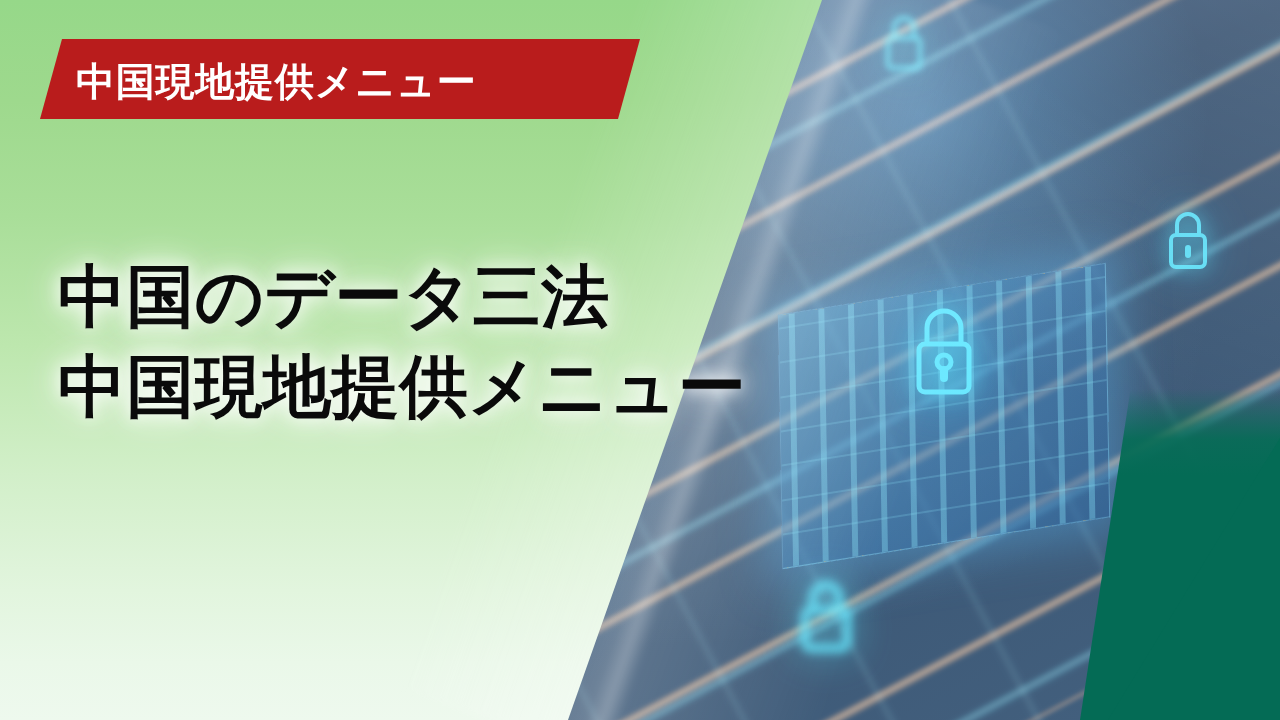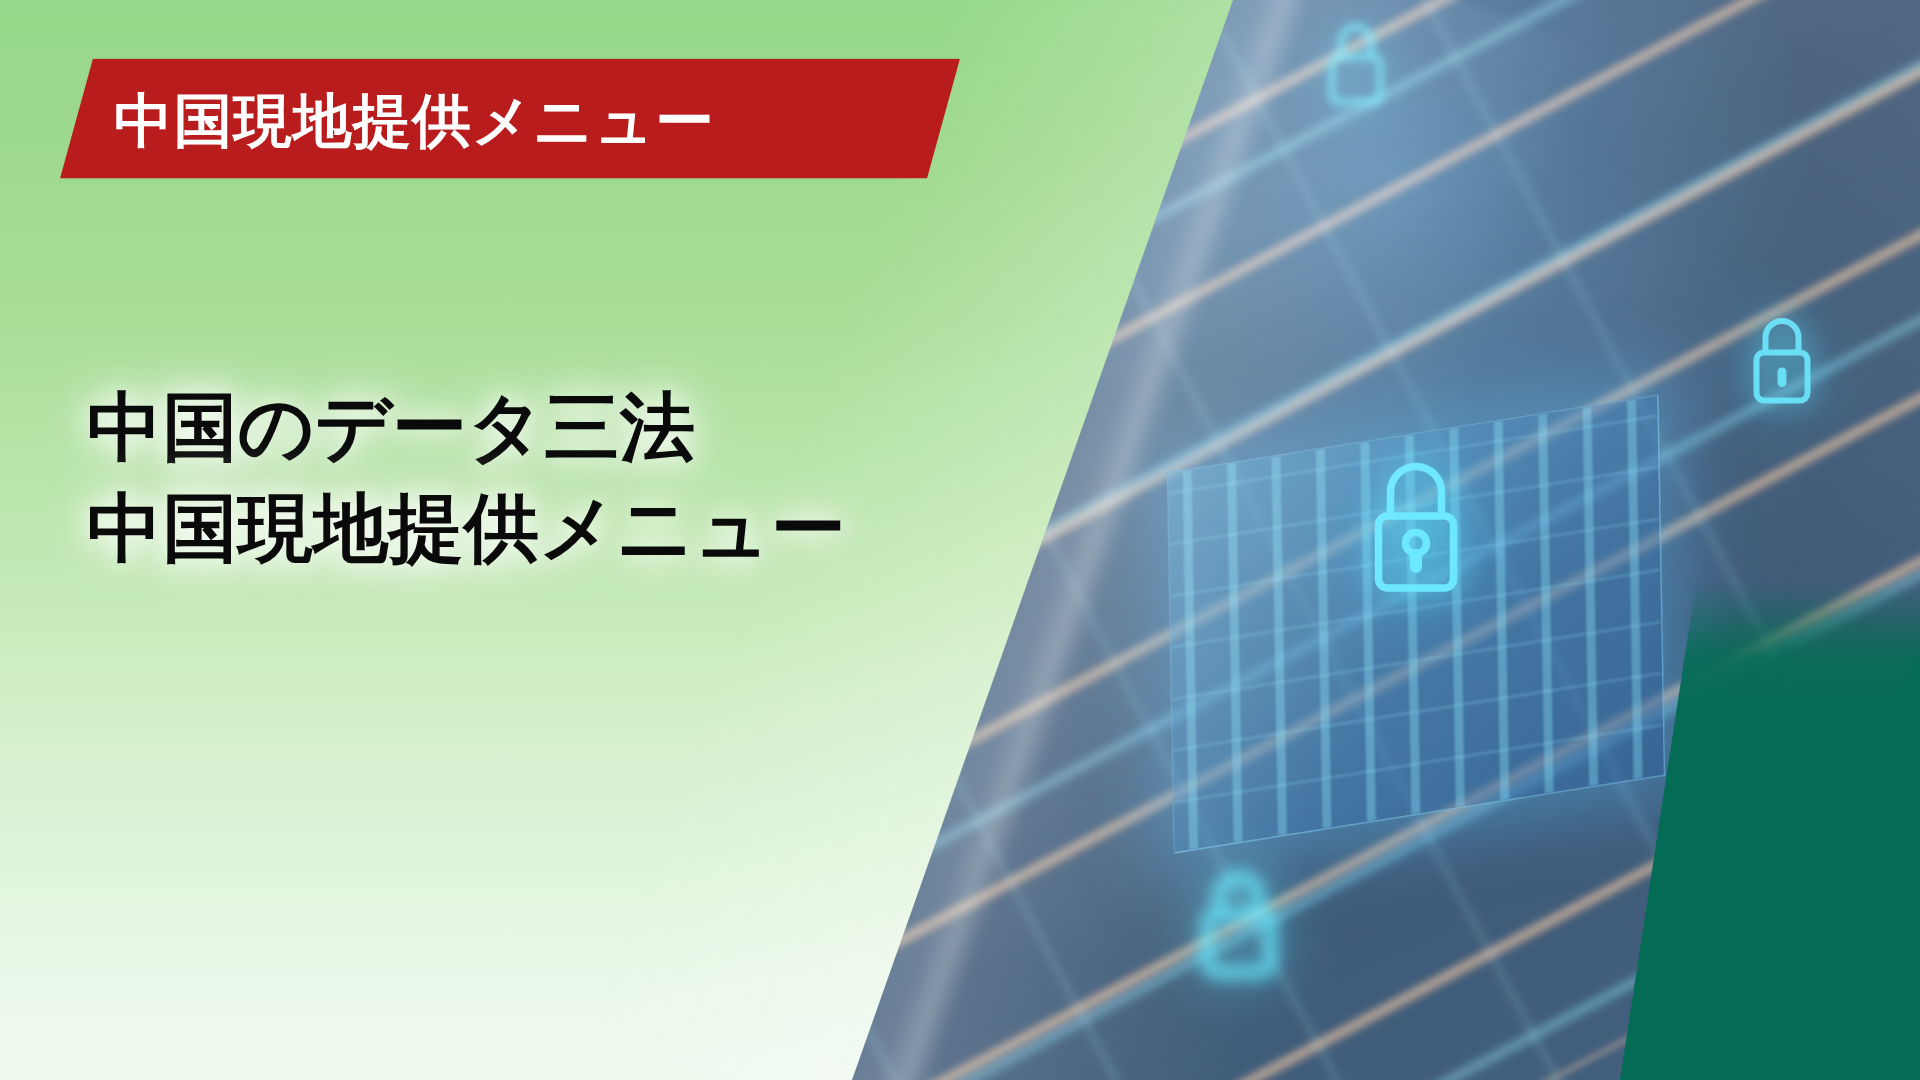"中国のデータ三法" .headline { font-size: 50px -> 68px }
